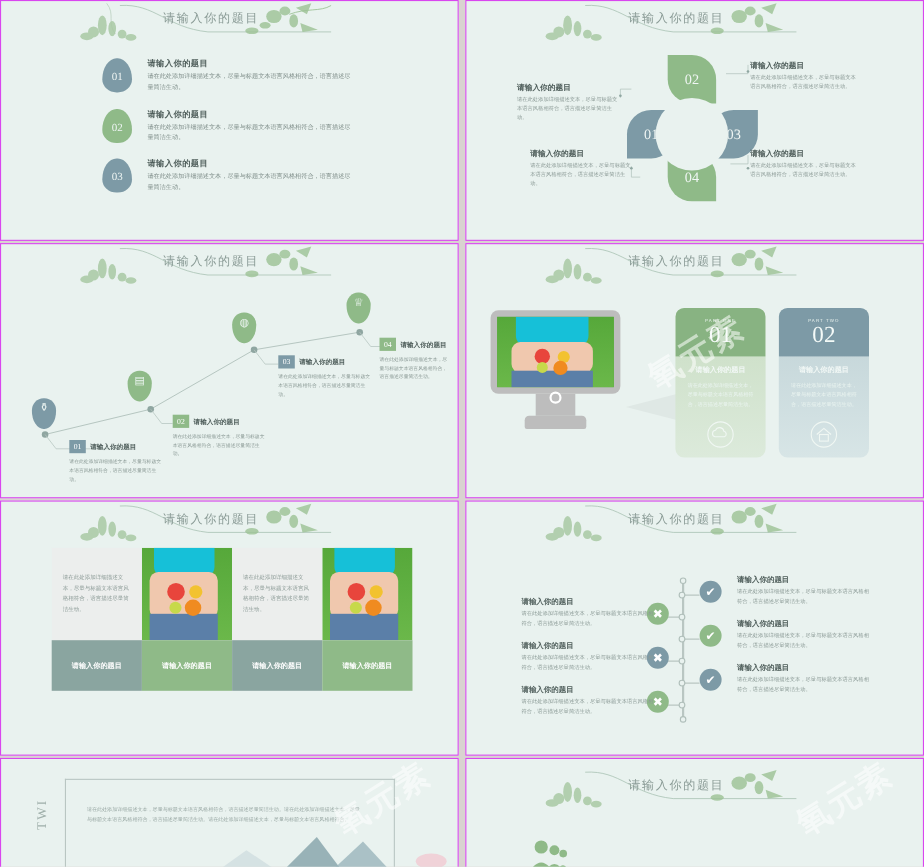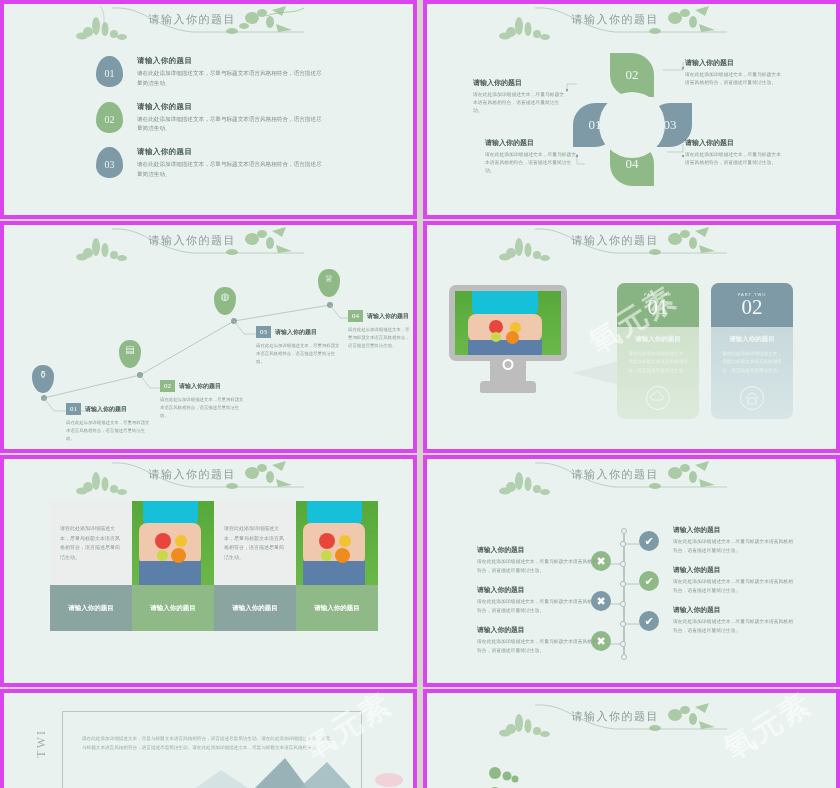"请输入你的题目" .slide { border: 4px solid #d946ef -> 1px solid #d946ef }
